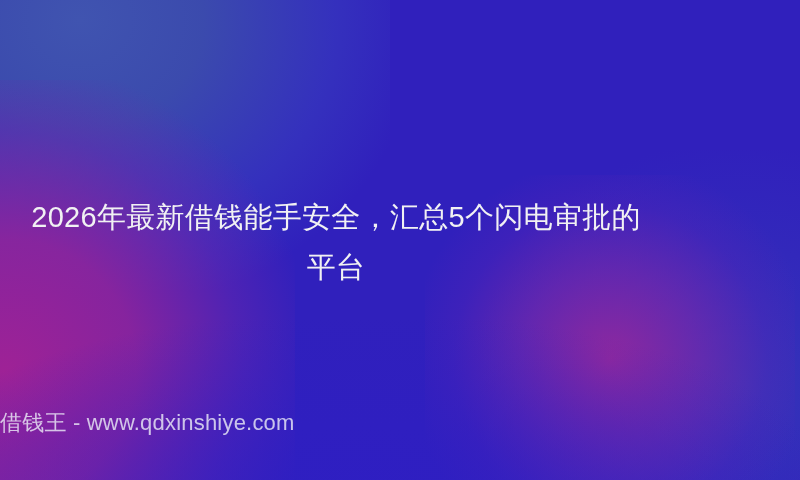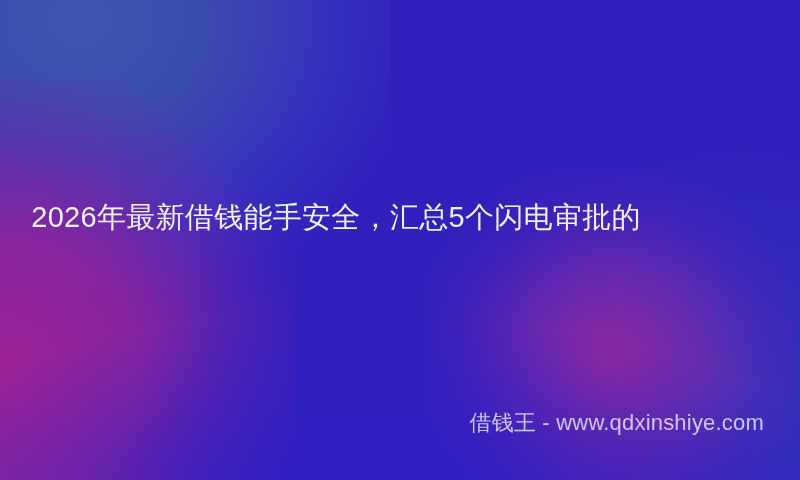"平台" span.title-line { html: none -> <span>平台</span> }
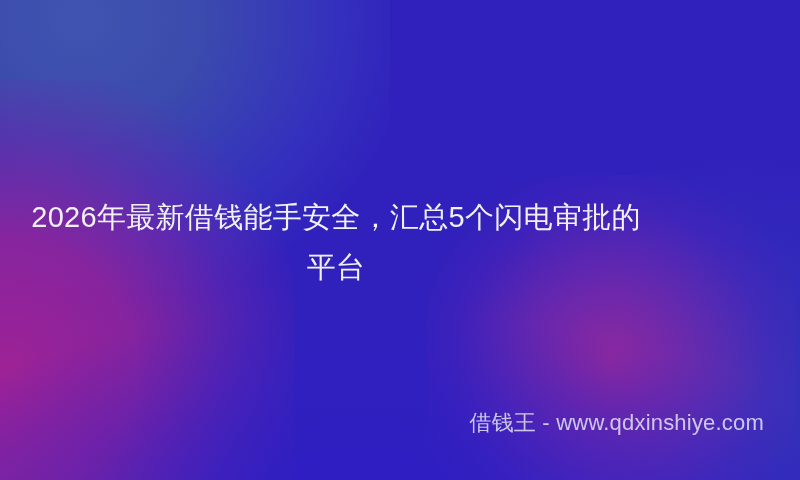"借钱王 - www.qdxinshiye.com" #watermark { text-align: right -> left }
